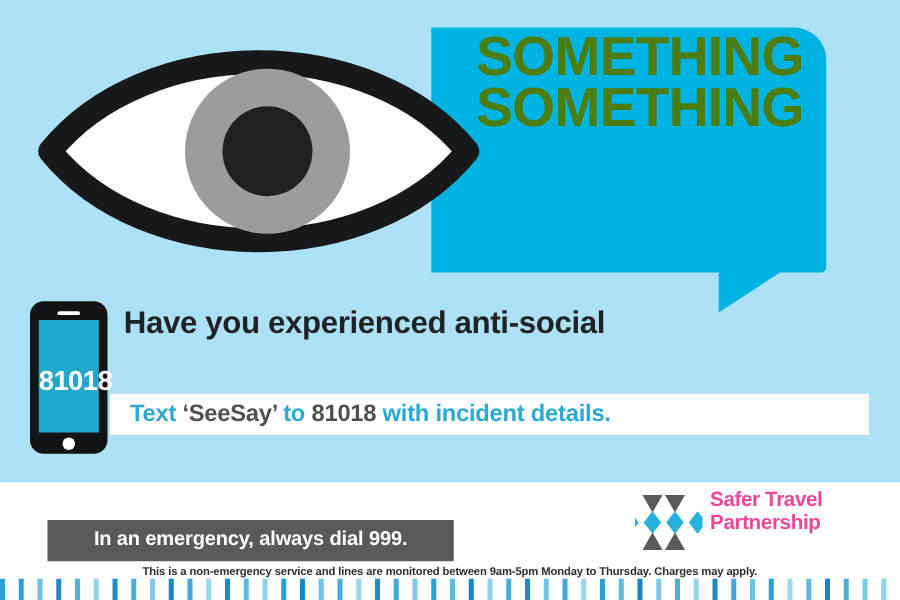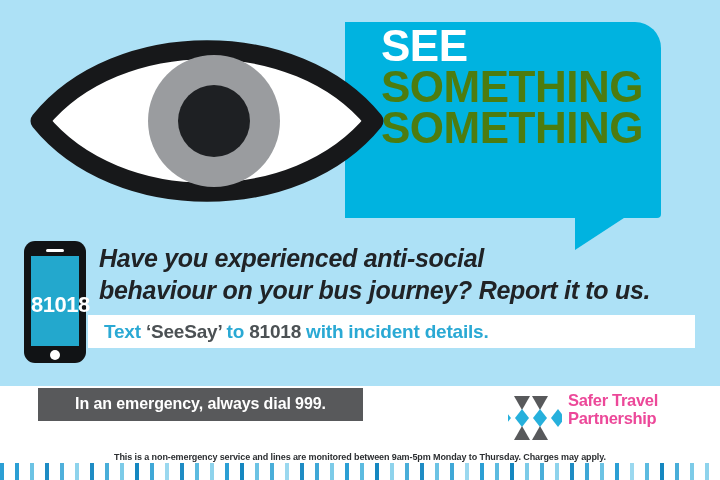"SEE" span.bt-line { html: <span>SEE</span> -> none }
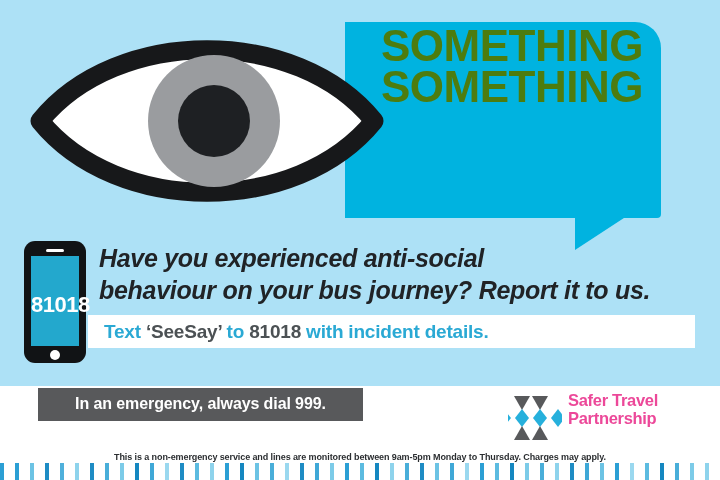"Have you experienced anti-social" .headline span { font-style: italic -> none }
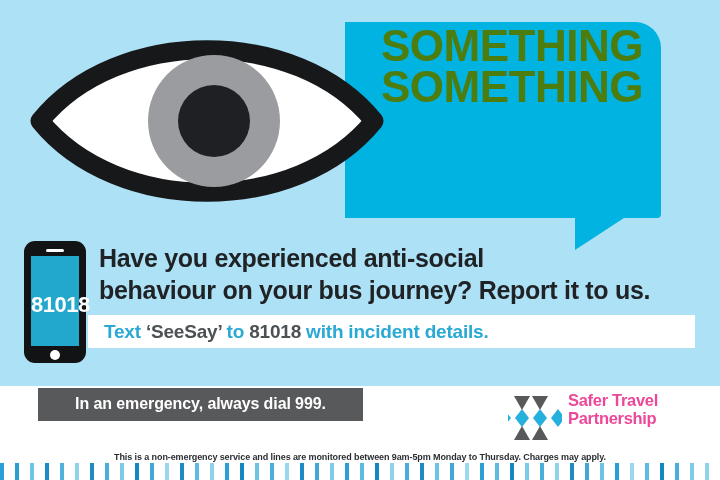"behaviour on your bus journey?" span { html: <span>behaviour on your bus journey? Report it to us.</span> -> none }
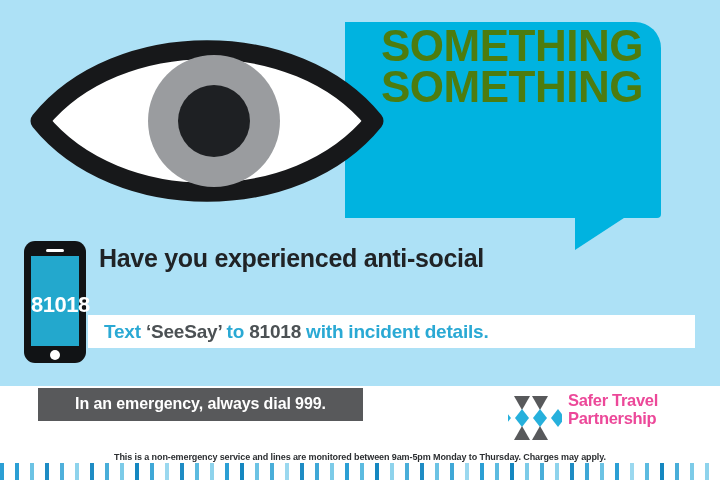"In an emergency, always dial" .emergency { top: 388px -> 416px }
